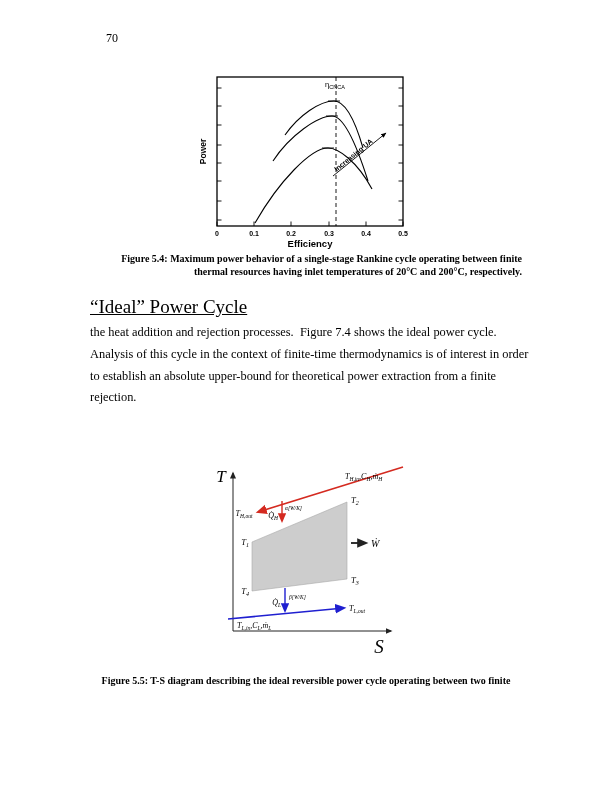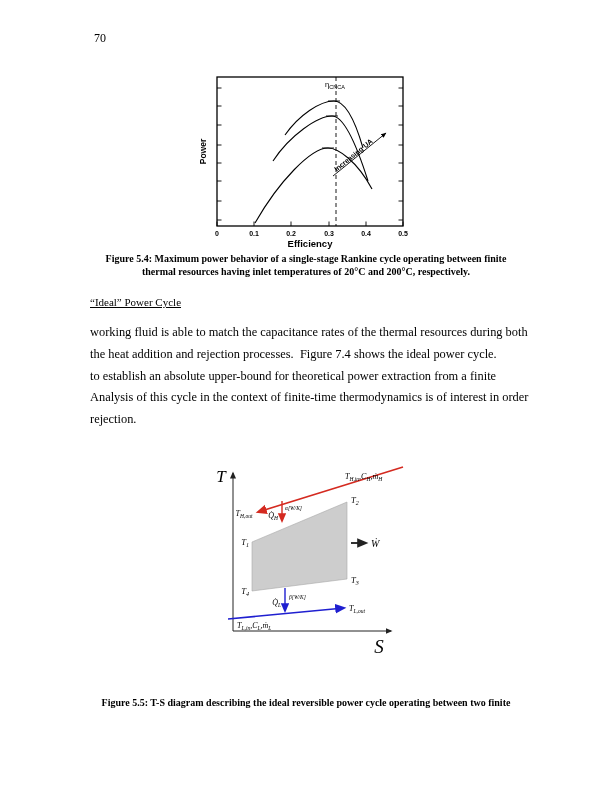"70" .pagenum { left: 94px -> 106px }
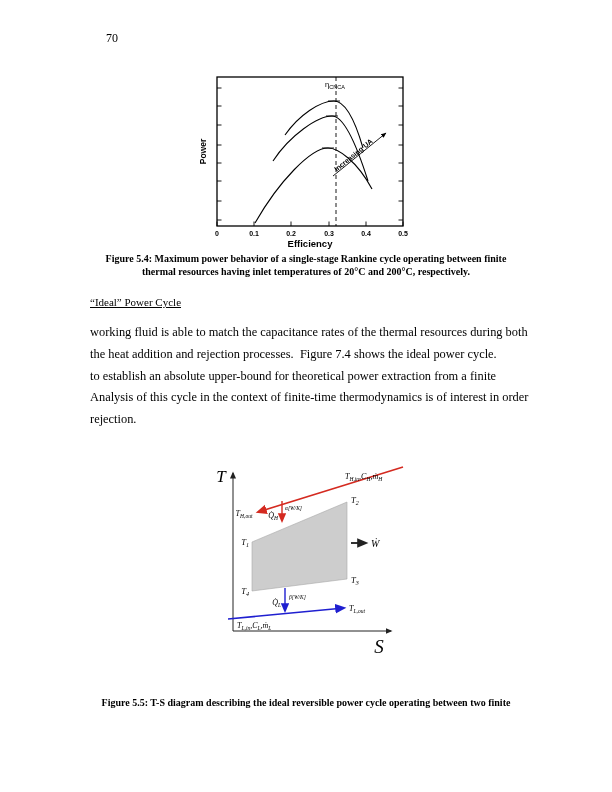"Figure 5.4: Maximum power behavior" .cap54 { text-align: none -> right }
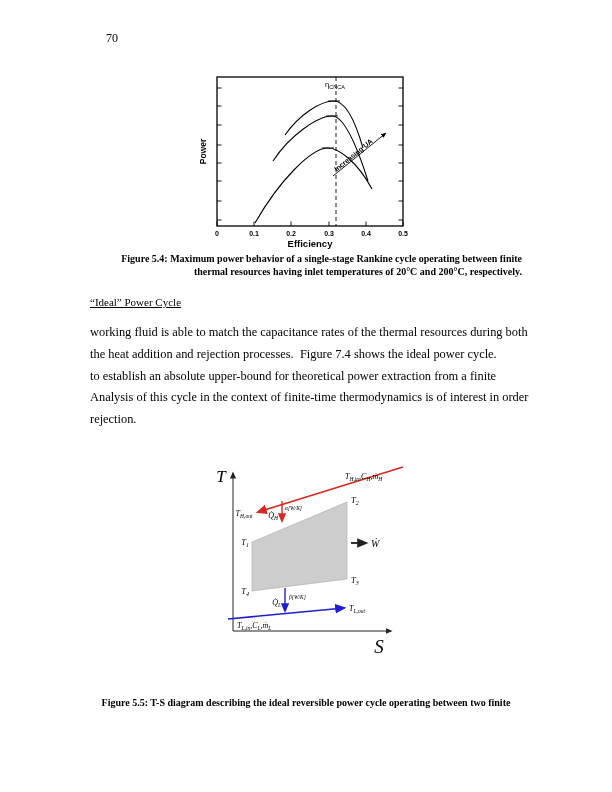"“Ideal” Power Cycle" .heading { font-size: 11px -> 19px }
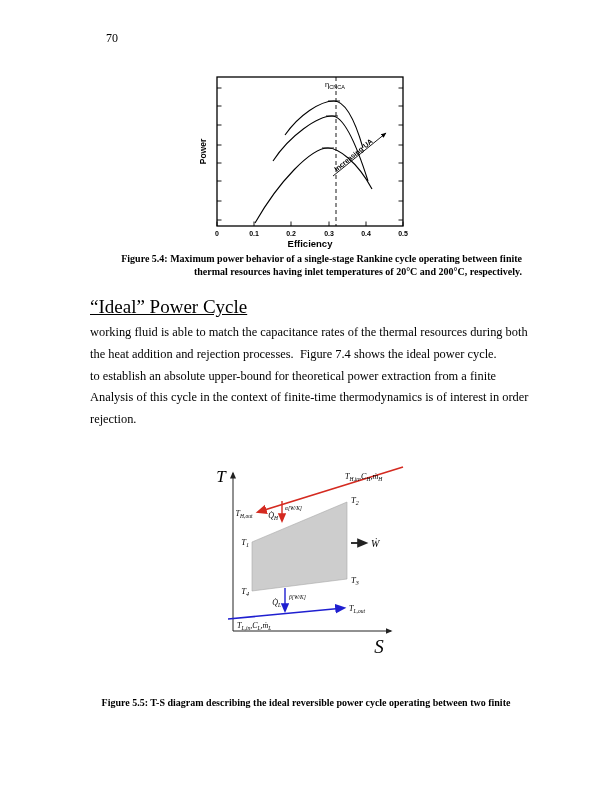"working fluid is able to" div.body-line { html: <div>working fluid is able to match the capacitance rates of the thermal resources during both</div> -> none }
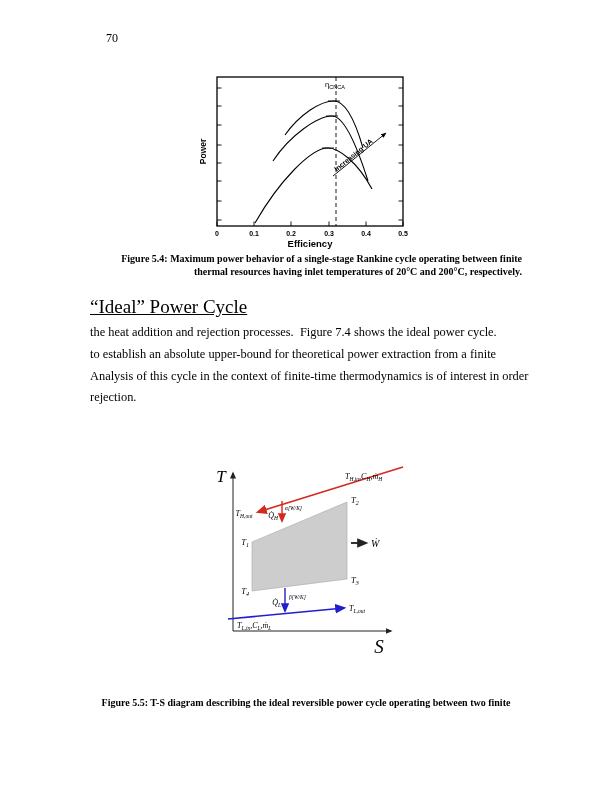"to establish an absolute upper-bound" div.body-line { order: before "Analysis of this cycle in" -> after "Analysis of this cycle in" }
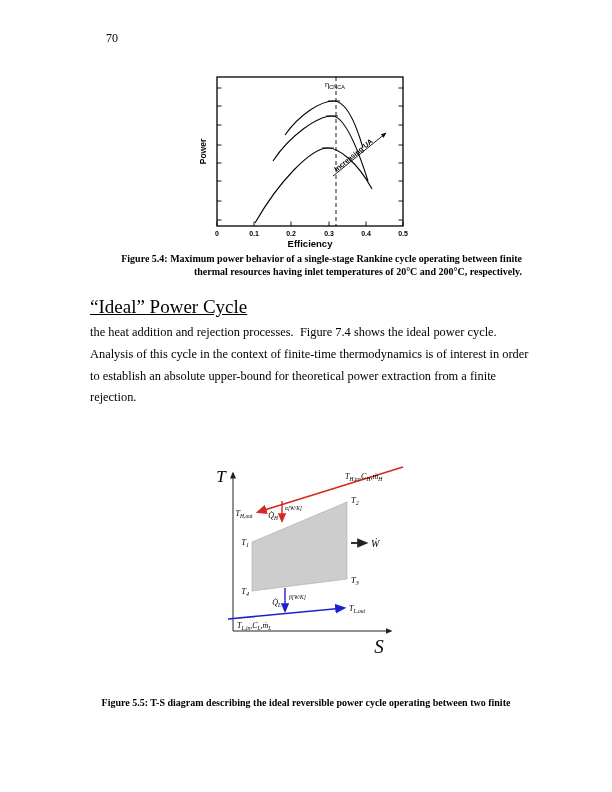"Figure 5.5: T-S diagram describing" .cap55 { top: 696px -> 674px }
